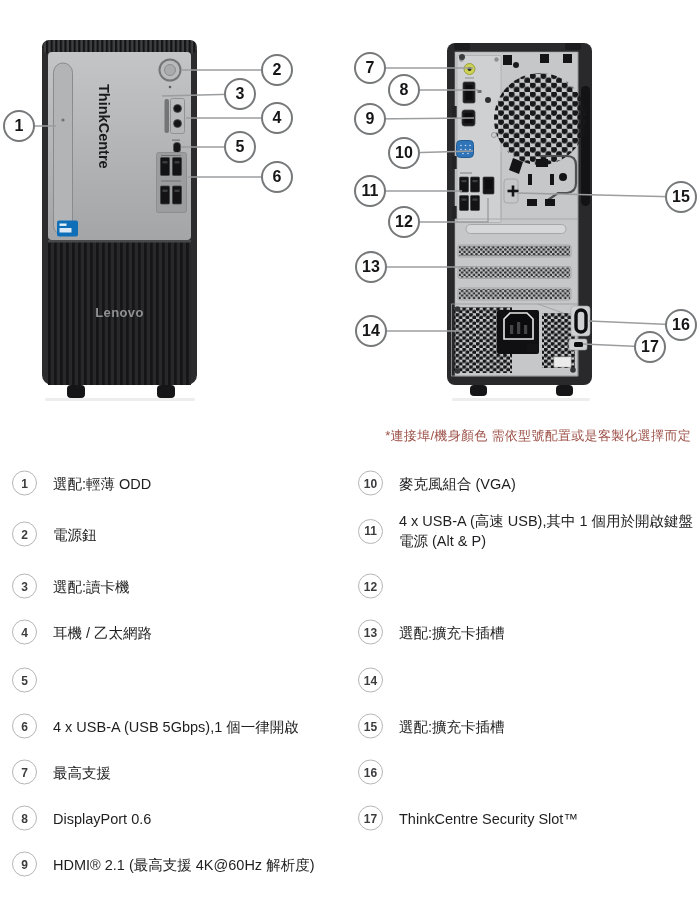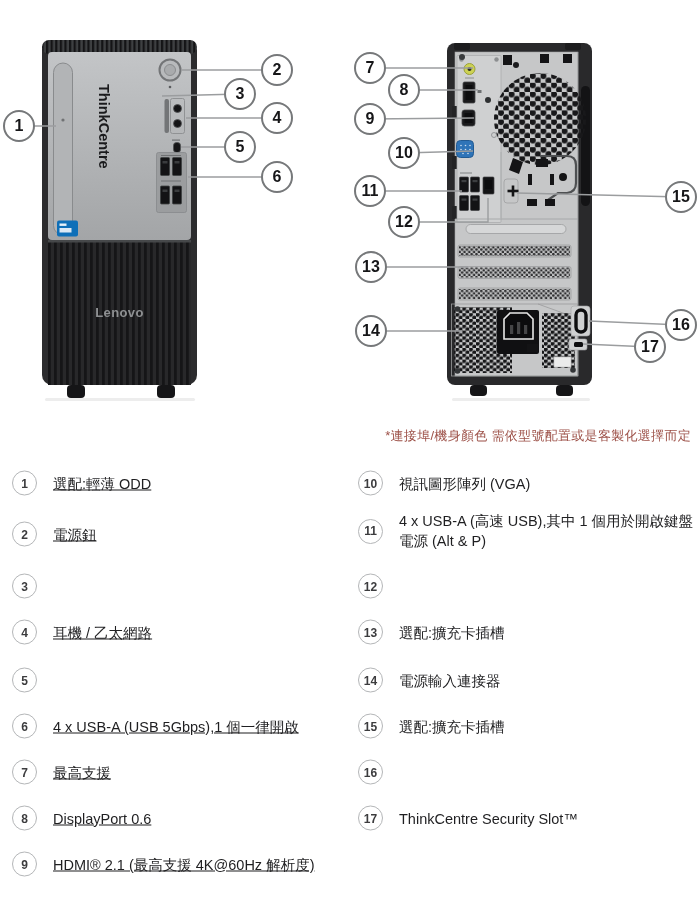"選配:輕薄 ODD" .col-left .ltext { text-decoration: underline -> none }
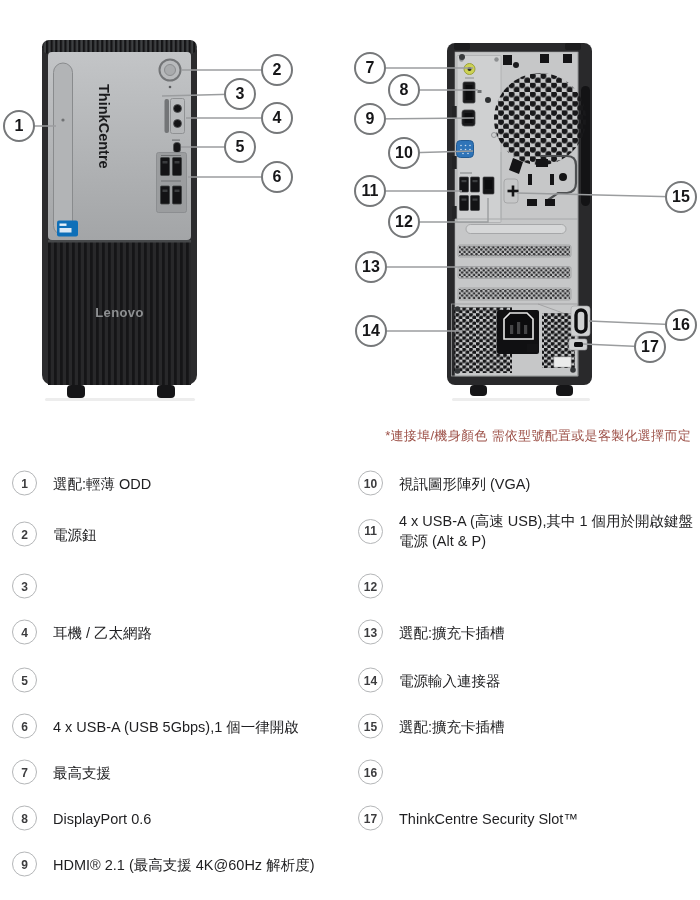"視訊圖形陣列 (VGA)" span.ltext { text: 視訊圖形陣列 -> 麥克風組合 }
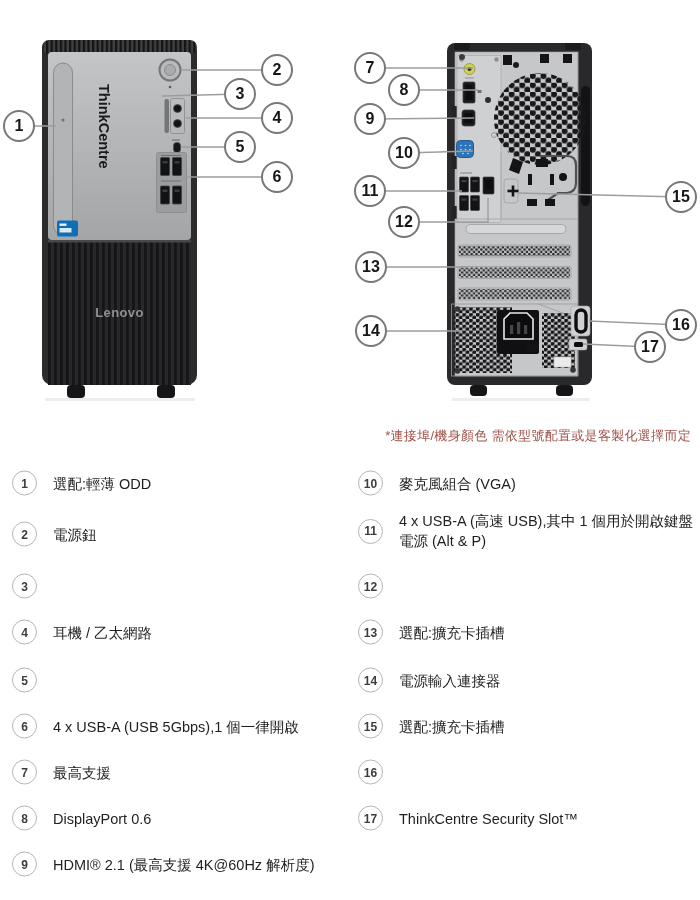"選配:讀卡機" span.ltext { html: none -> <span>選配:讀卡機</span> }
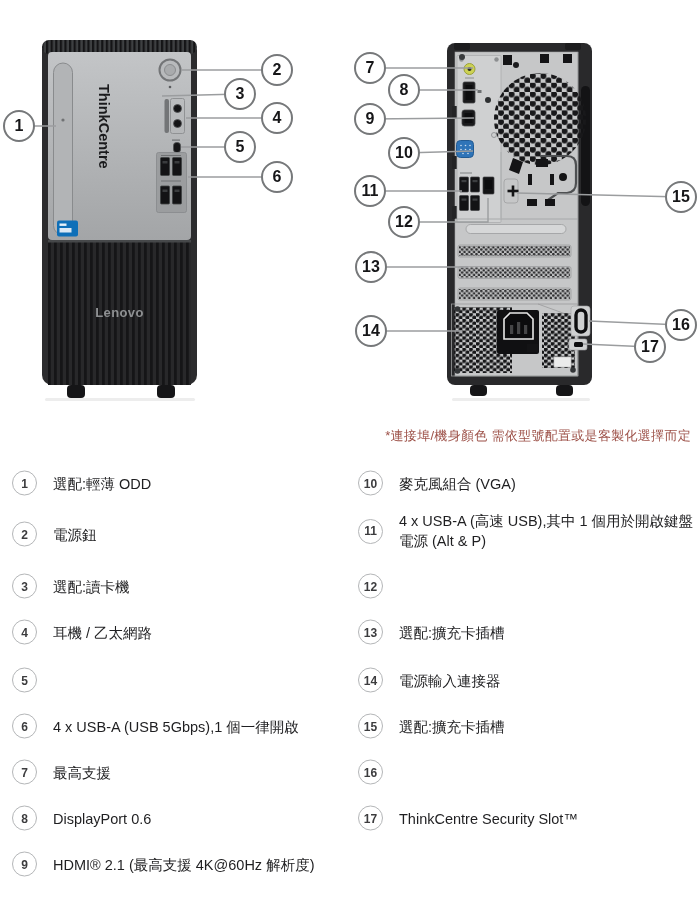"電源輸入連接器" span.ltext { html: <span>電源輸入連接器</span> -> none }
